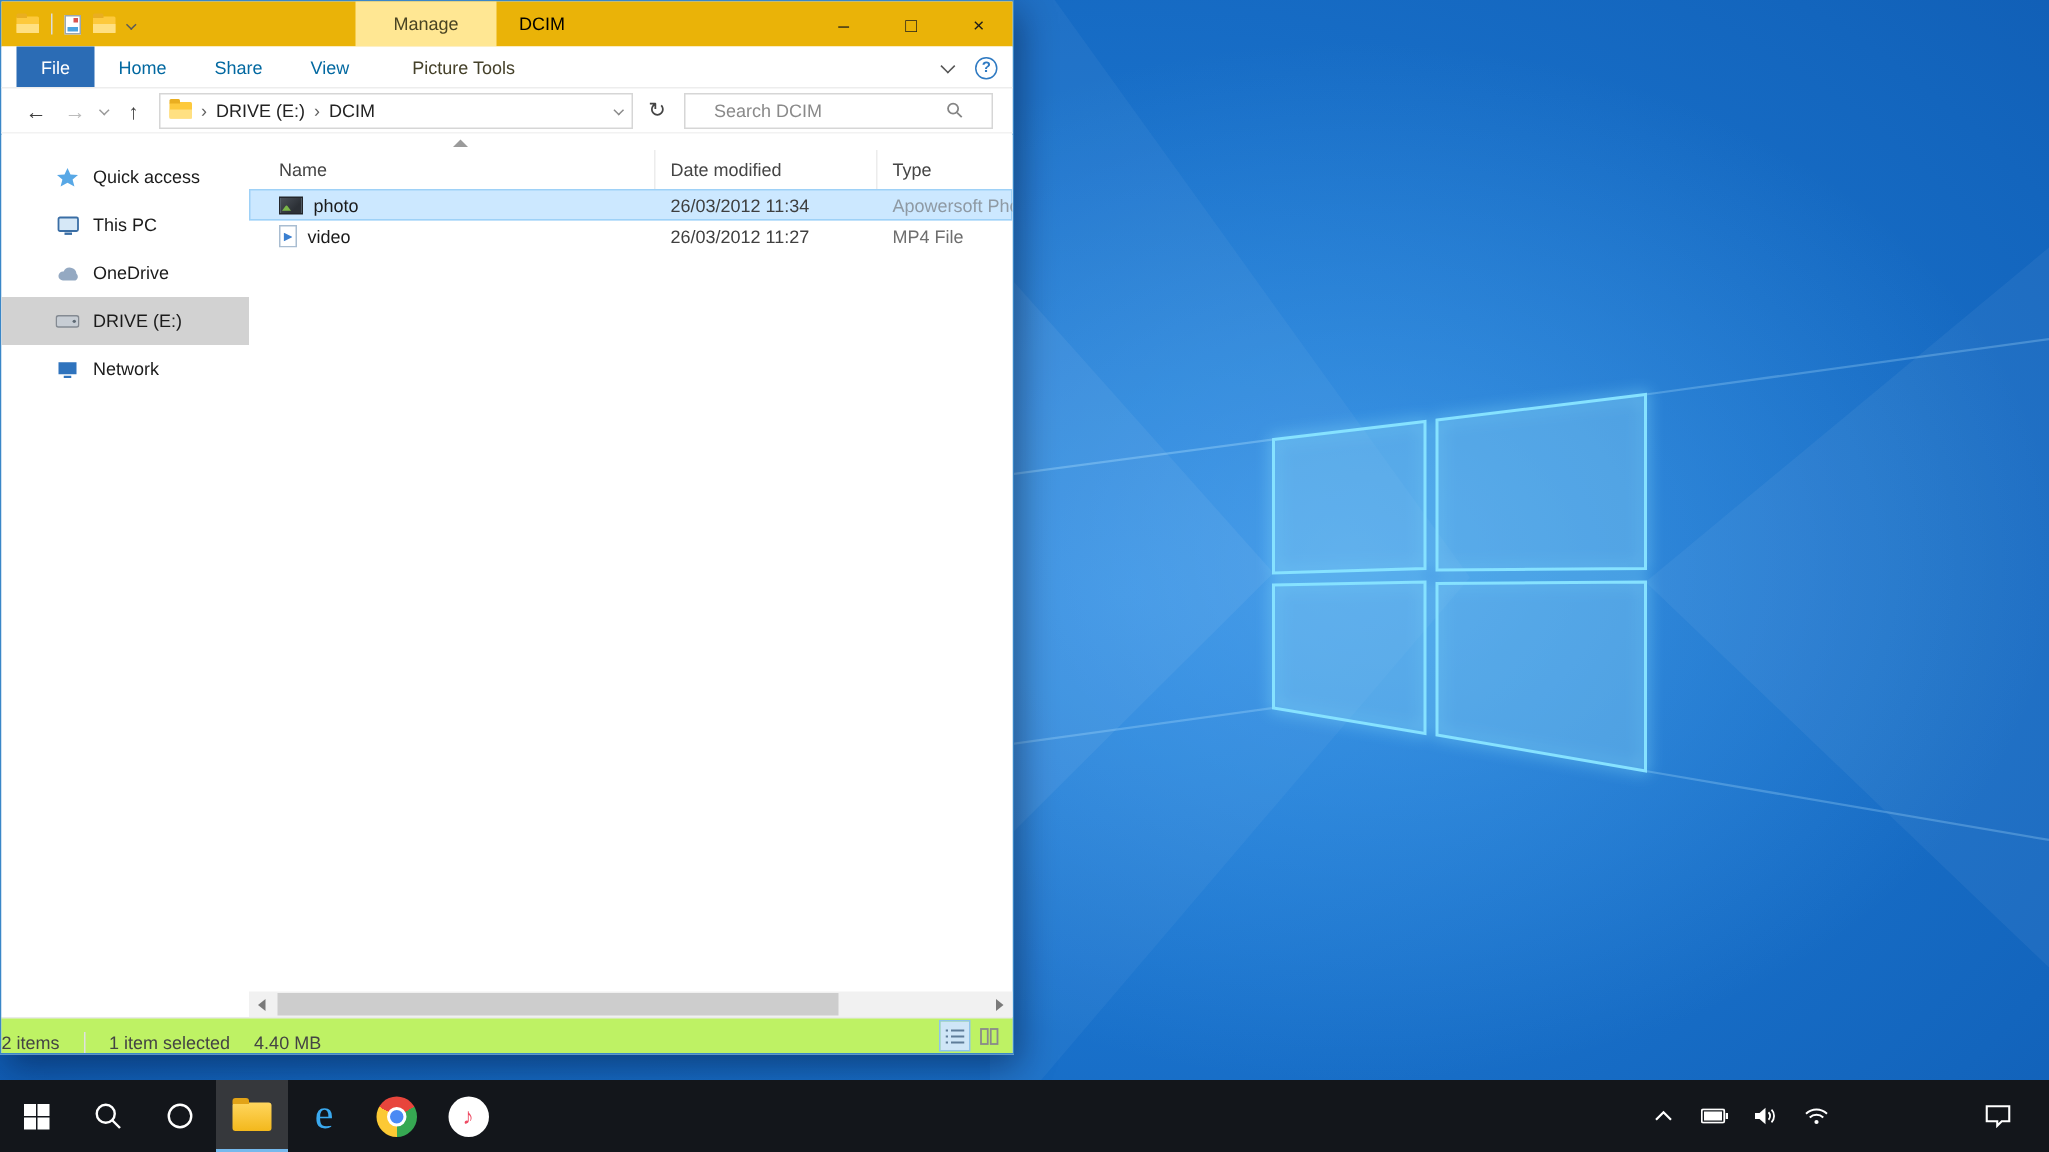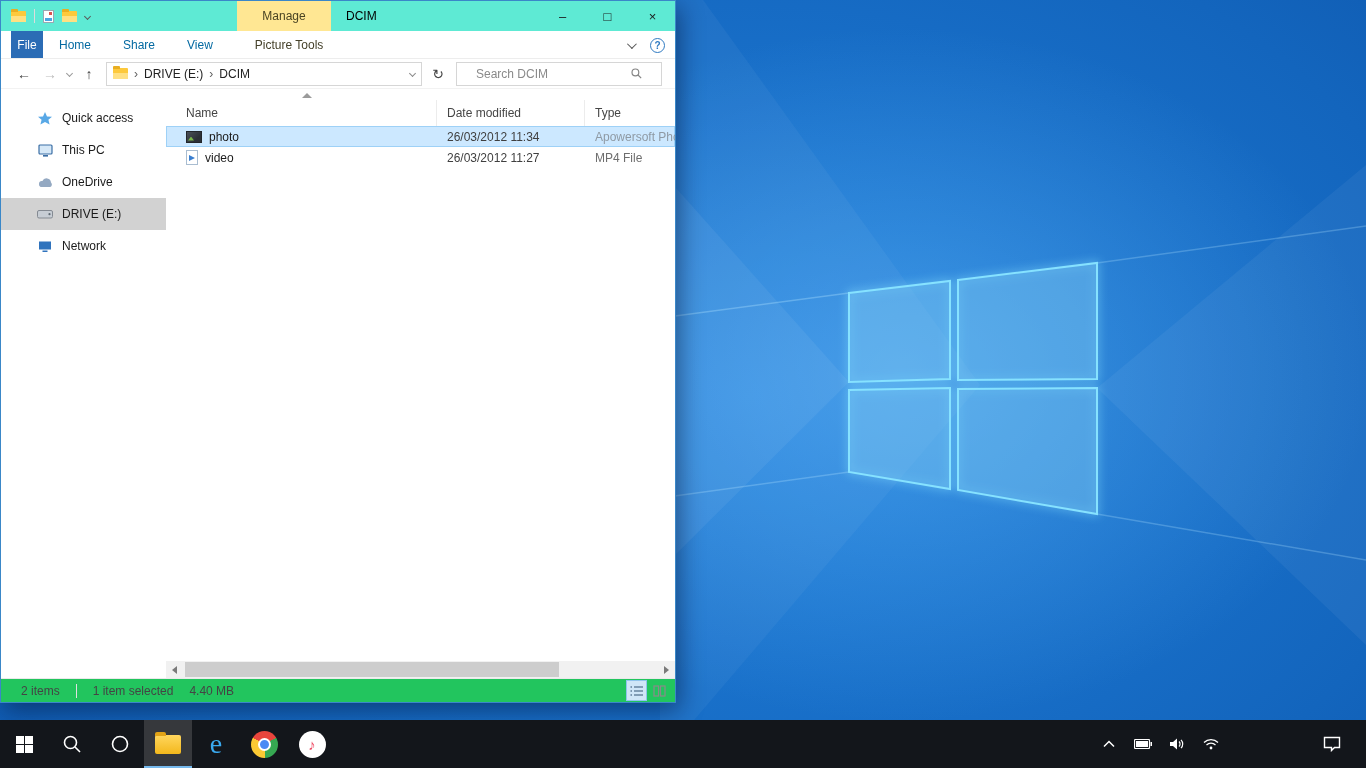"Manage" .titlebar { background: #5eead4 -> #eab308 }
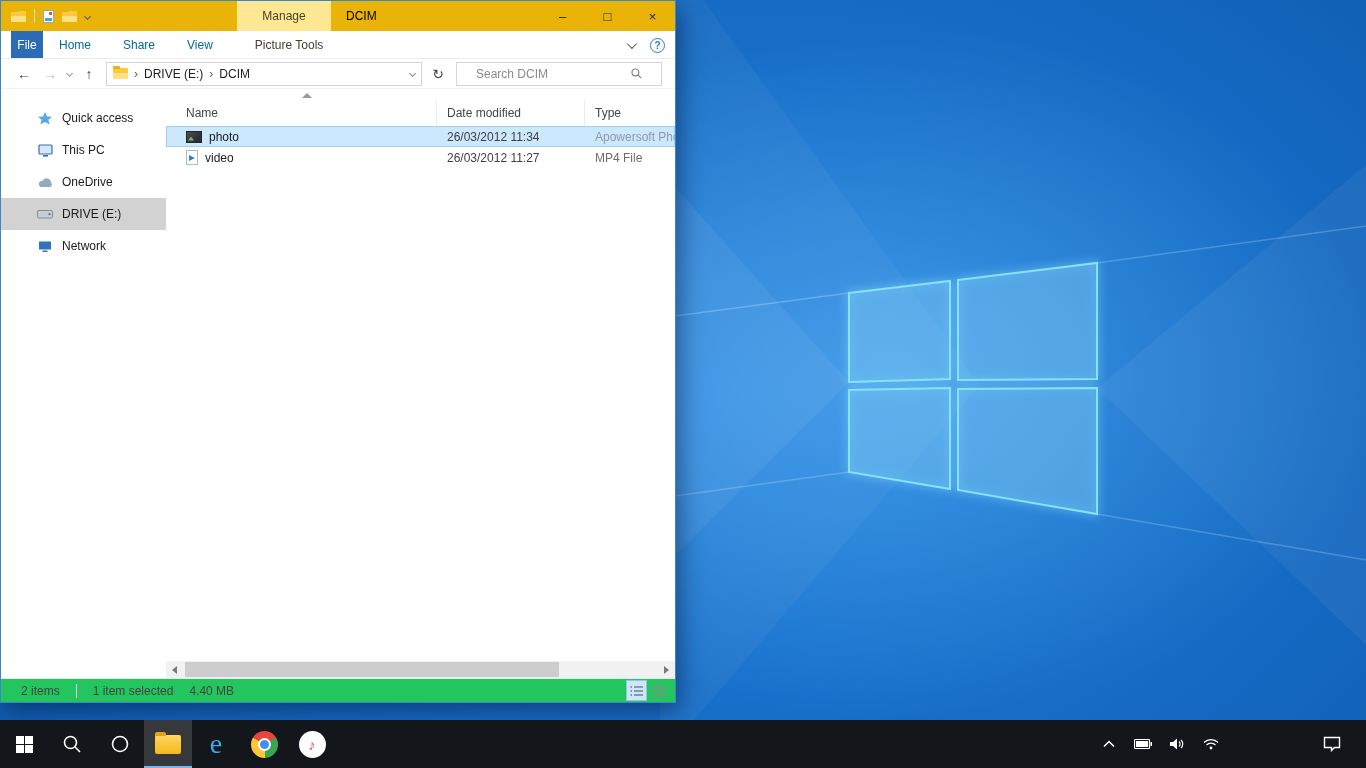"File" .file-tab { width: 32px -> 52px }
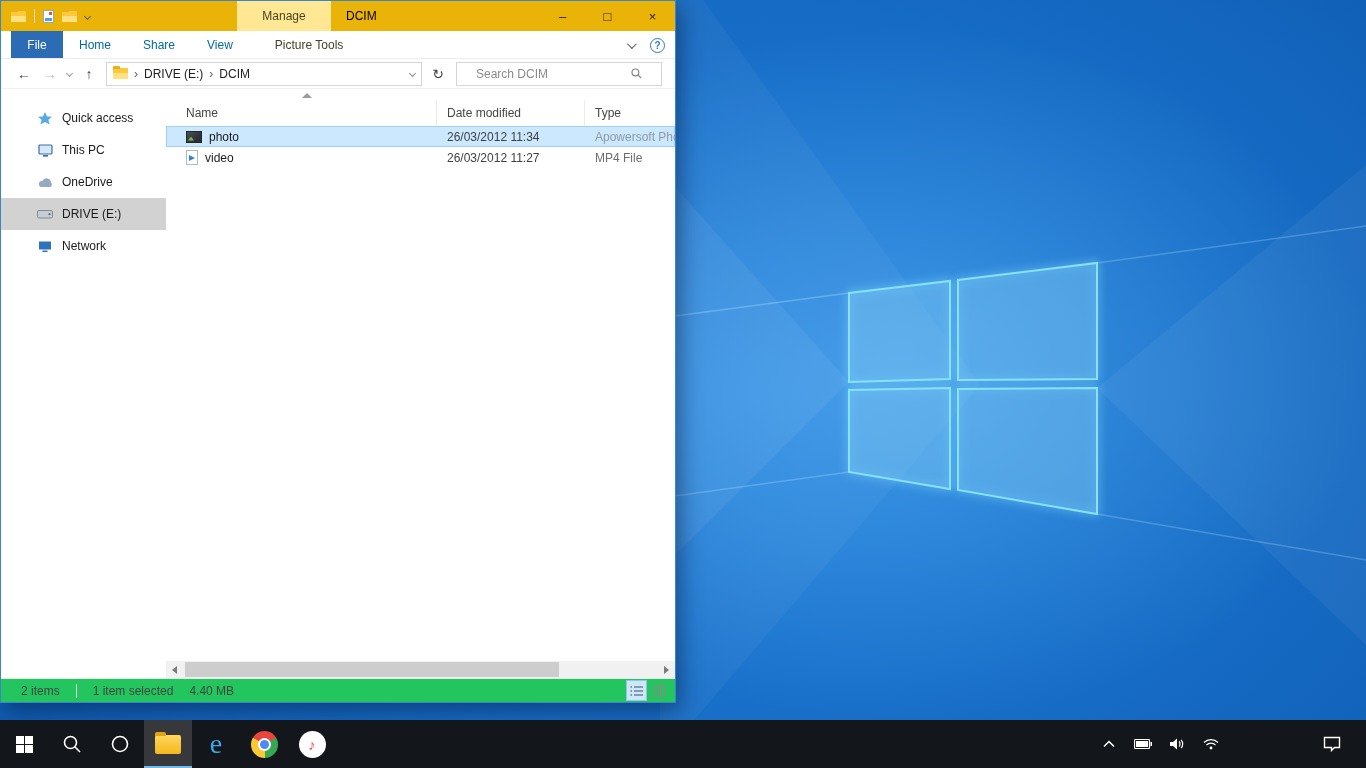"2 items" .statusbar { align-items: center -> flex-end; background: #22c55e -> #bef264; padding-left: 20px -> none }
